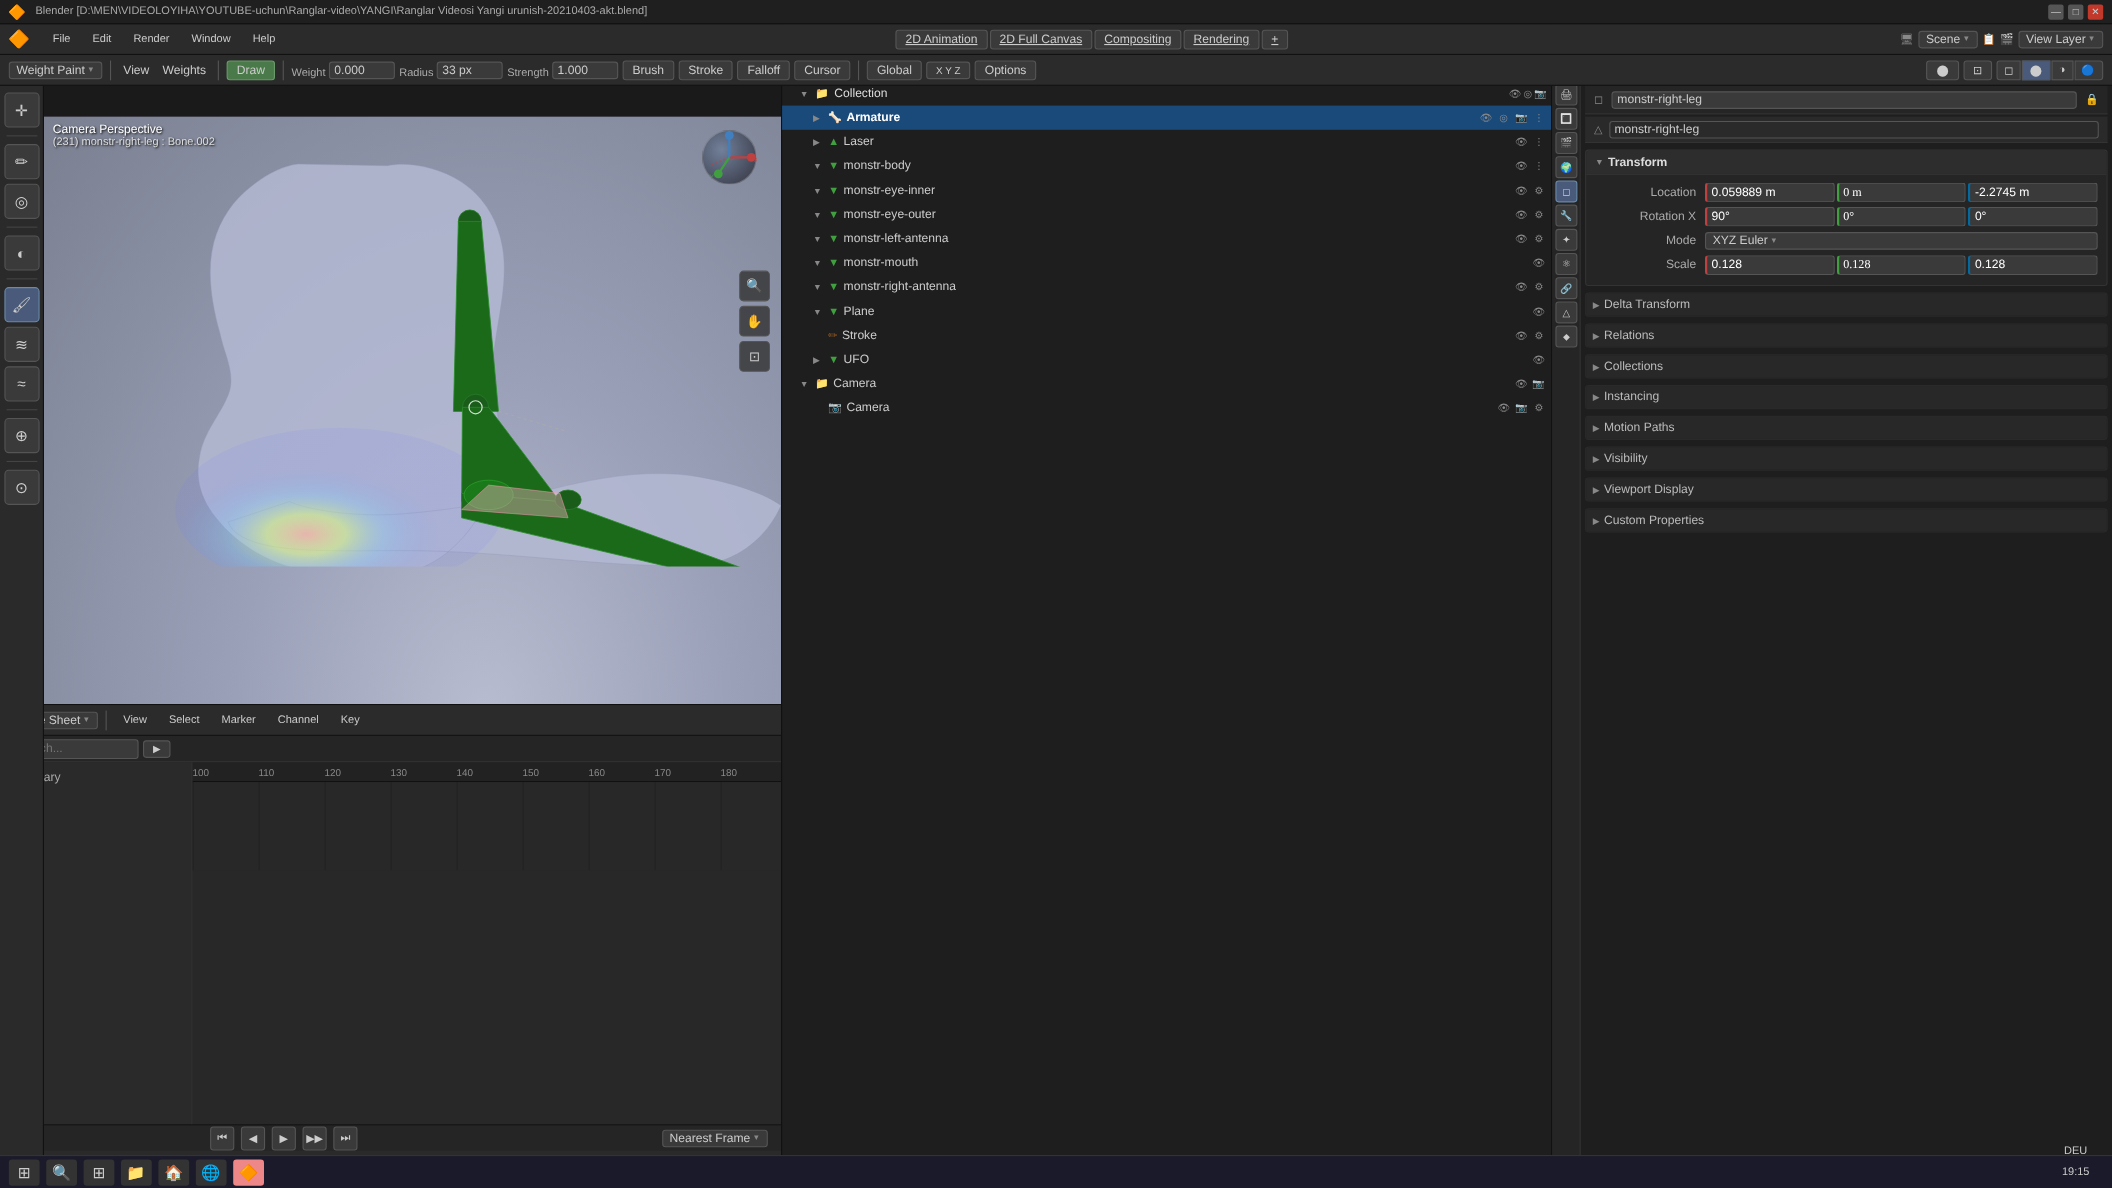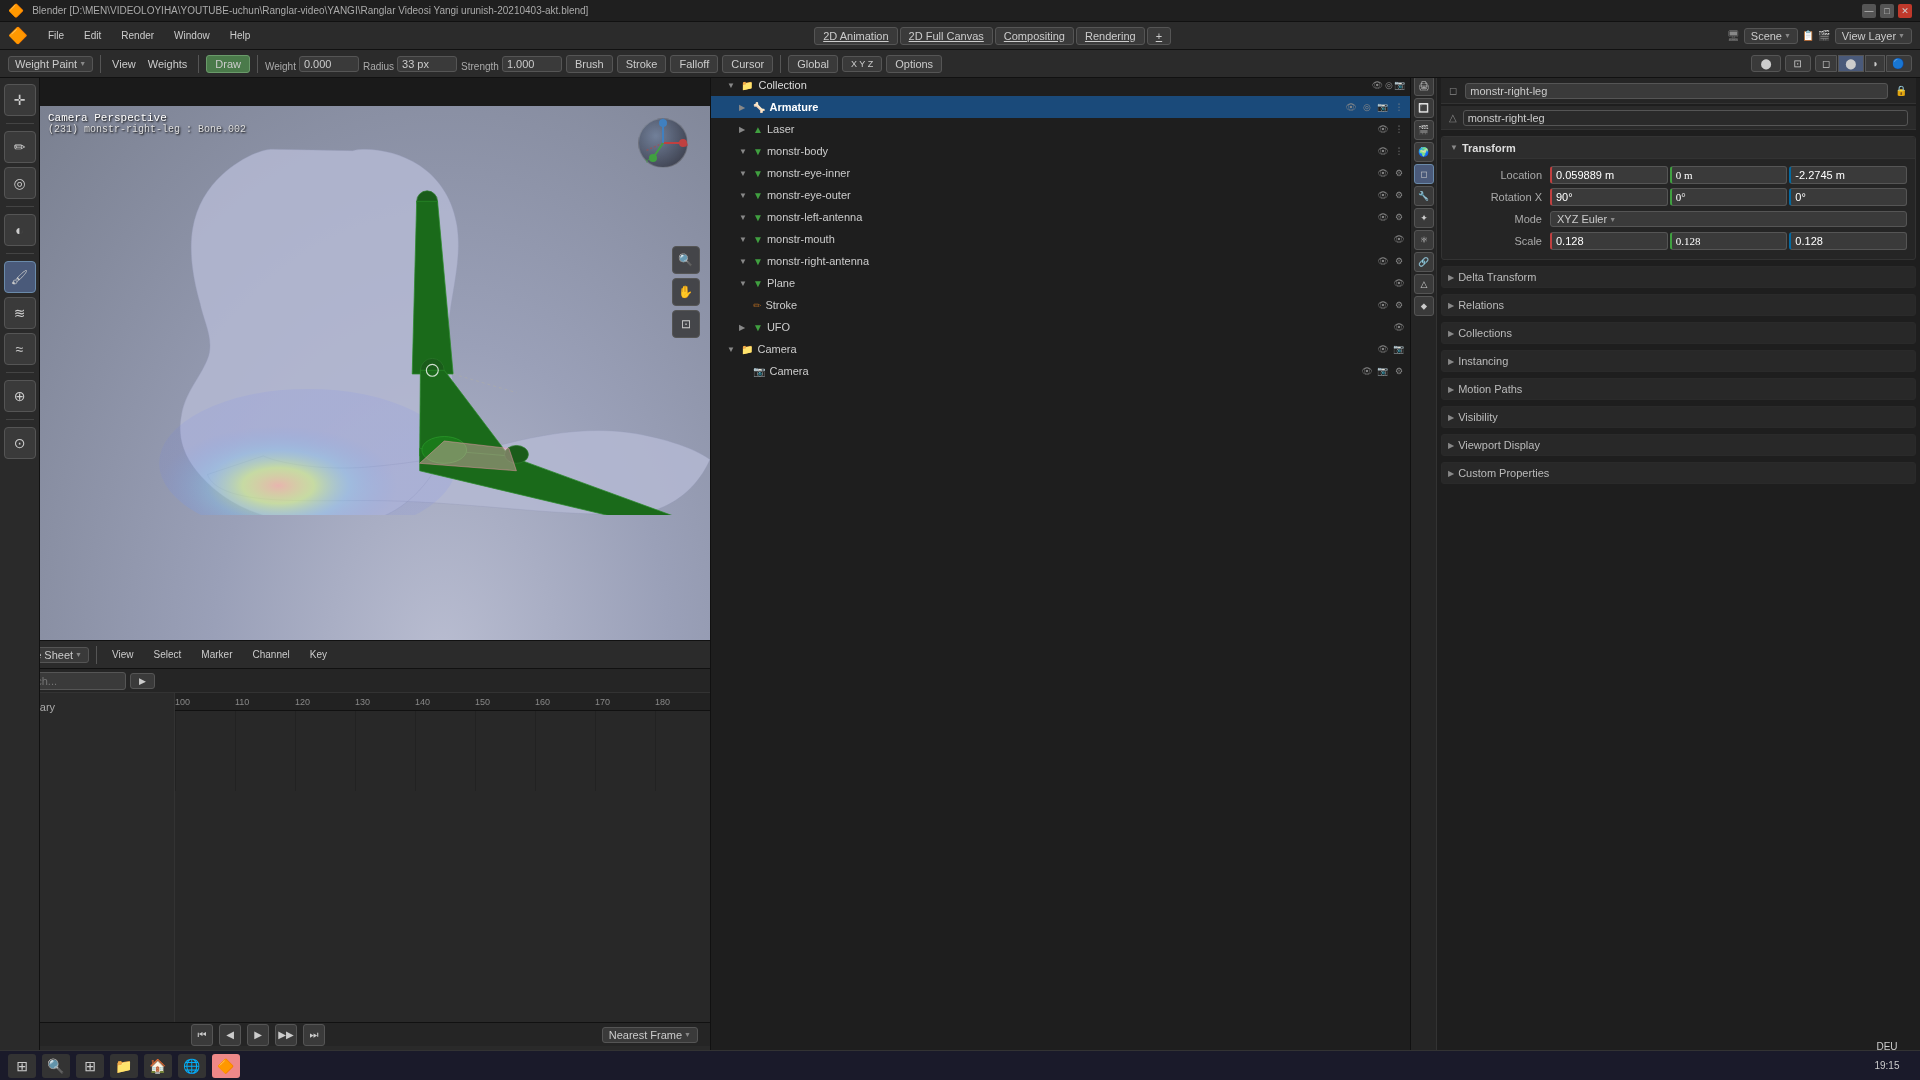"Camera Perspective" #viewport-info { font-family: Liberation Mono, monospace -> none }
